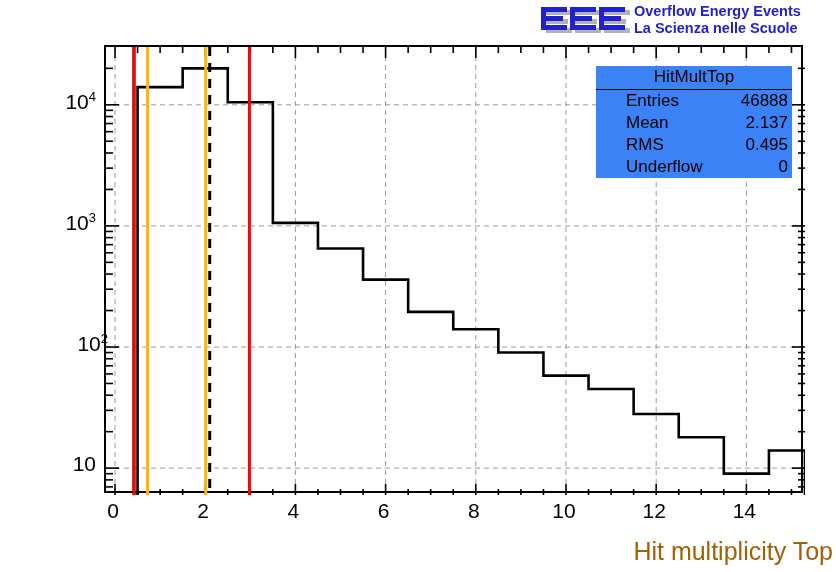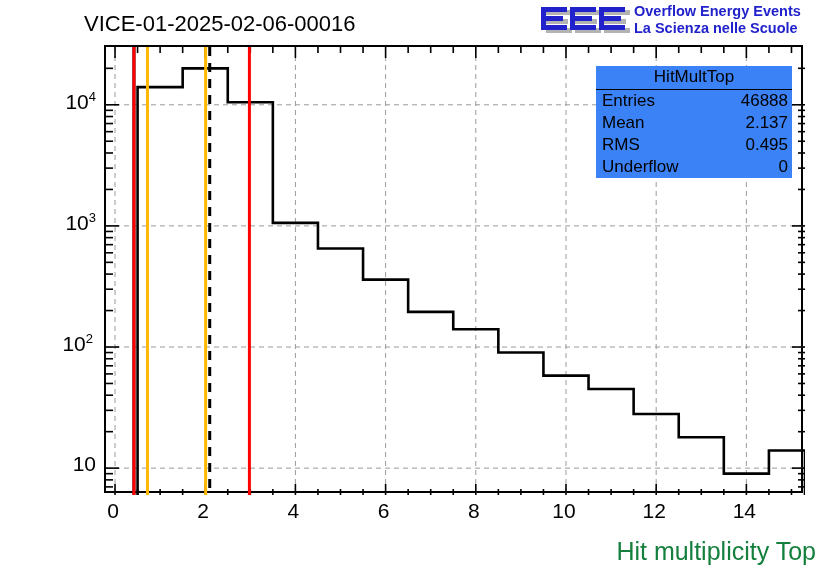"VICE-01-2025-02-06-00016" div.title { html: <div>VICE-01-2025-02-06-00016</div> -> none }
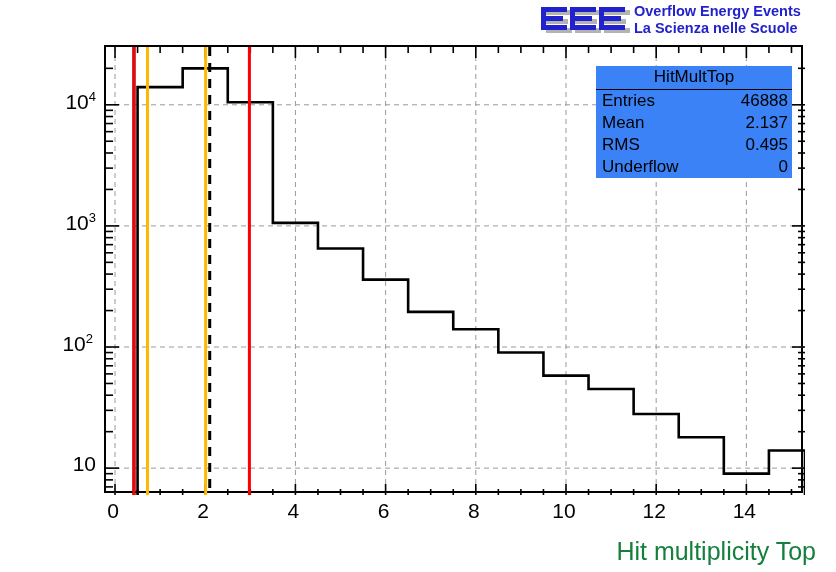"Entries" .stats .sb-row span.k { margin-left: none -> 24px }
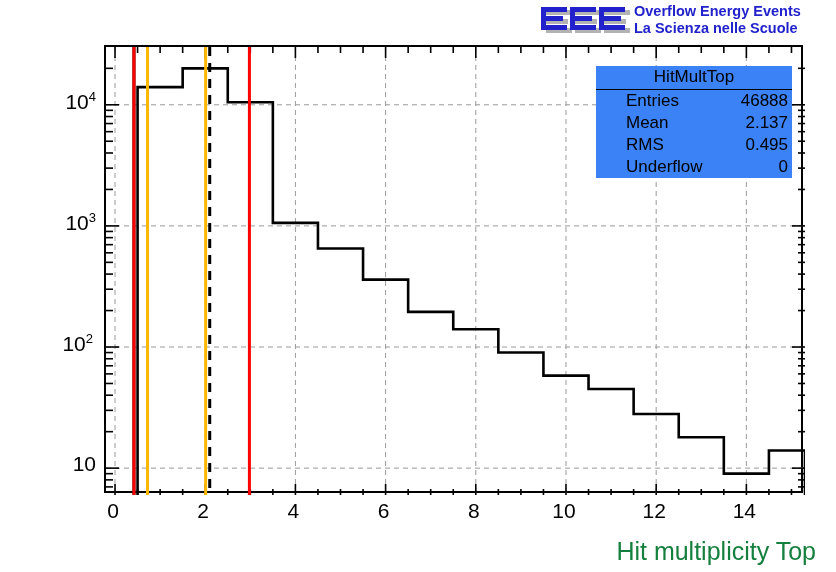"102" div.ylab { left: 9px -> 24px }
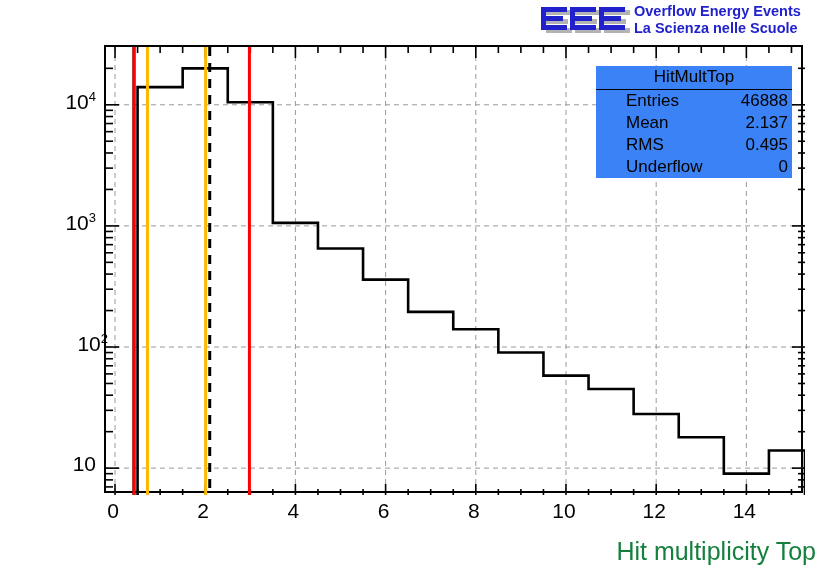"Hit multiplicity Top" .xtitle { color: #15803d -> #a16207; right: 20px -> 3px }
